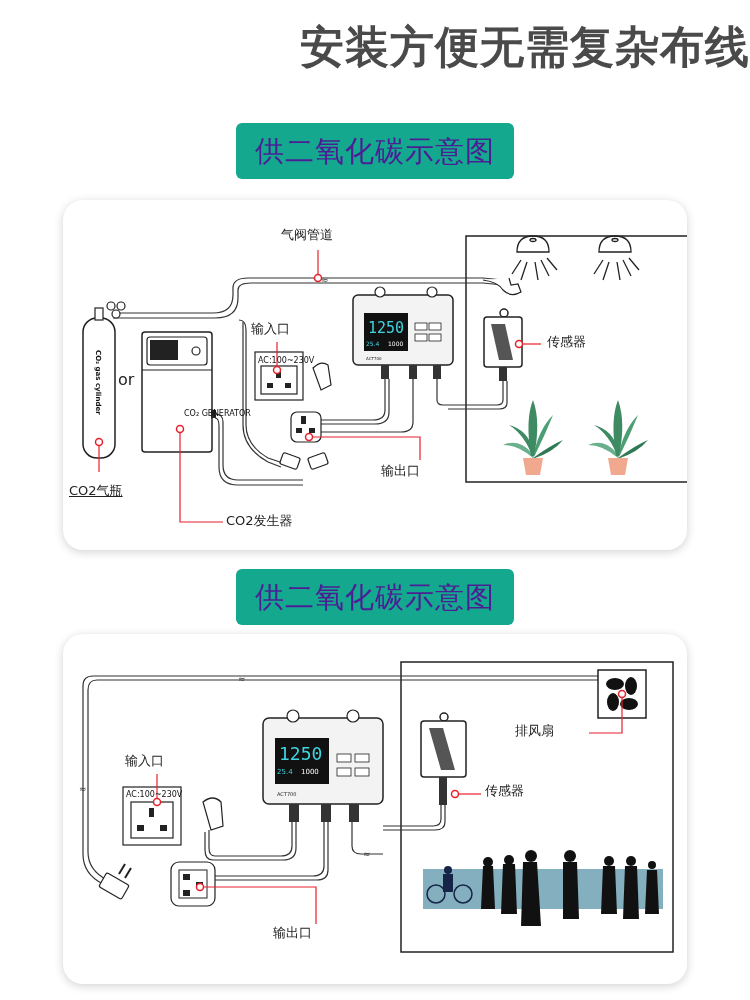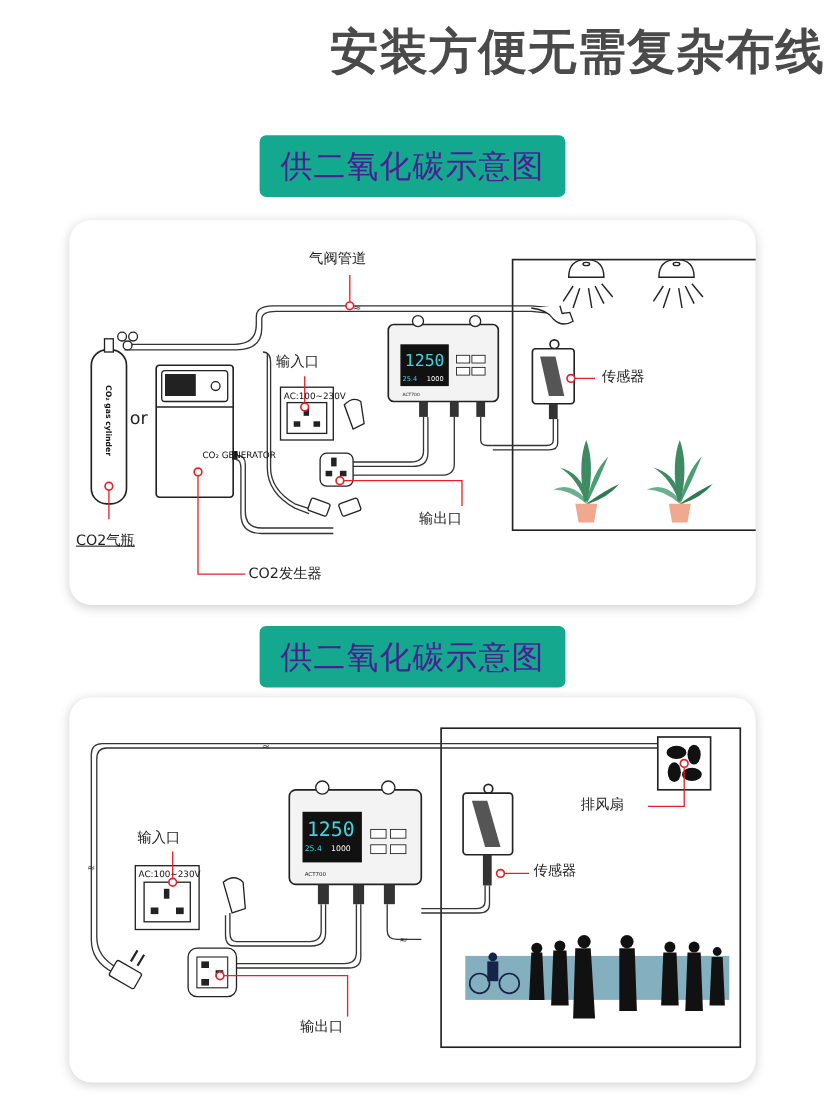"排风扇" div.lbl { left: 465px -> 452px }
